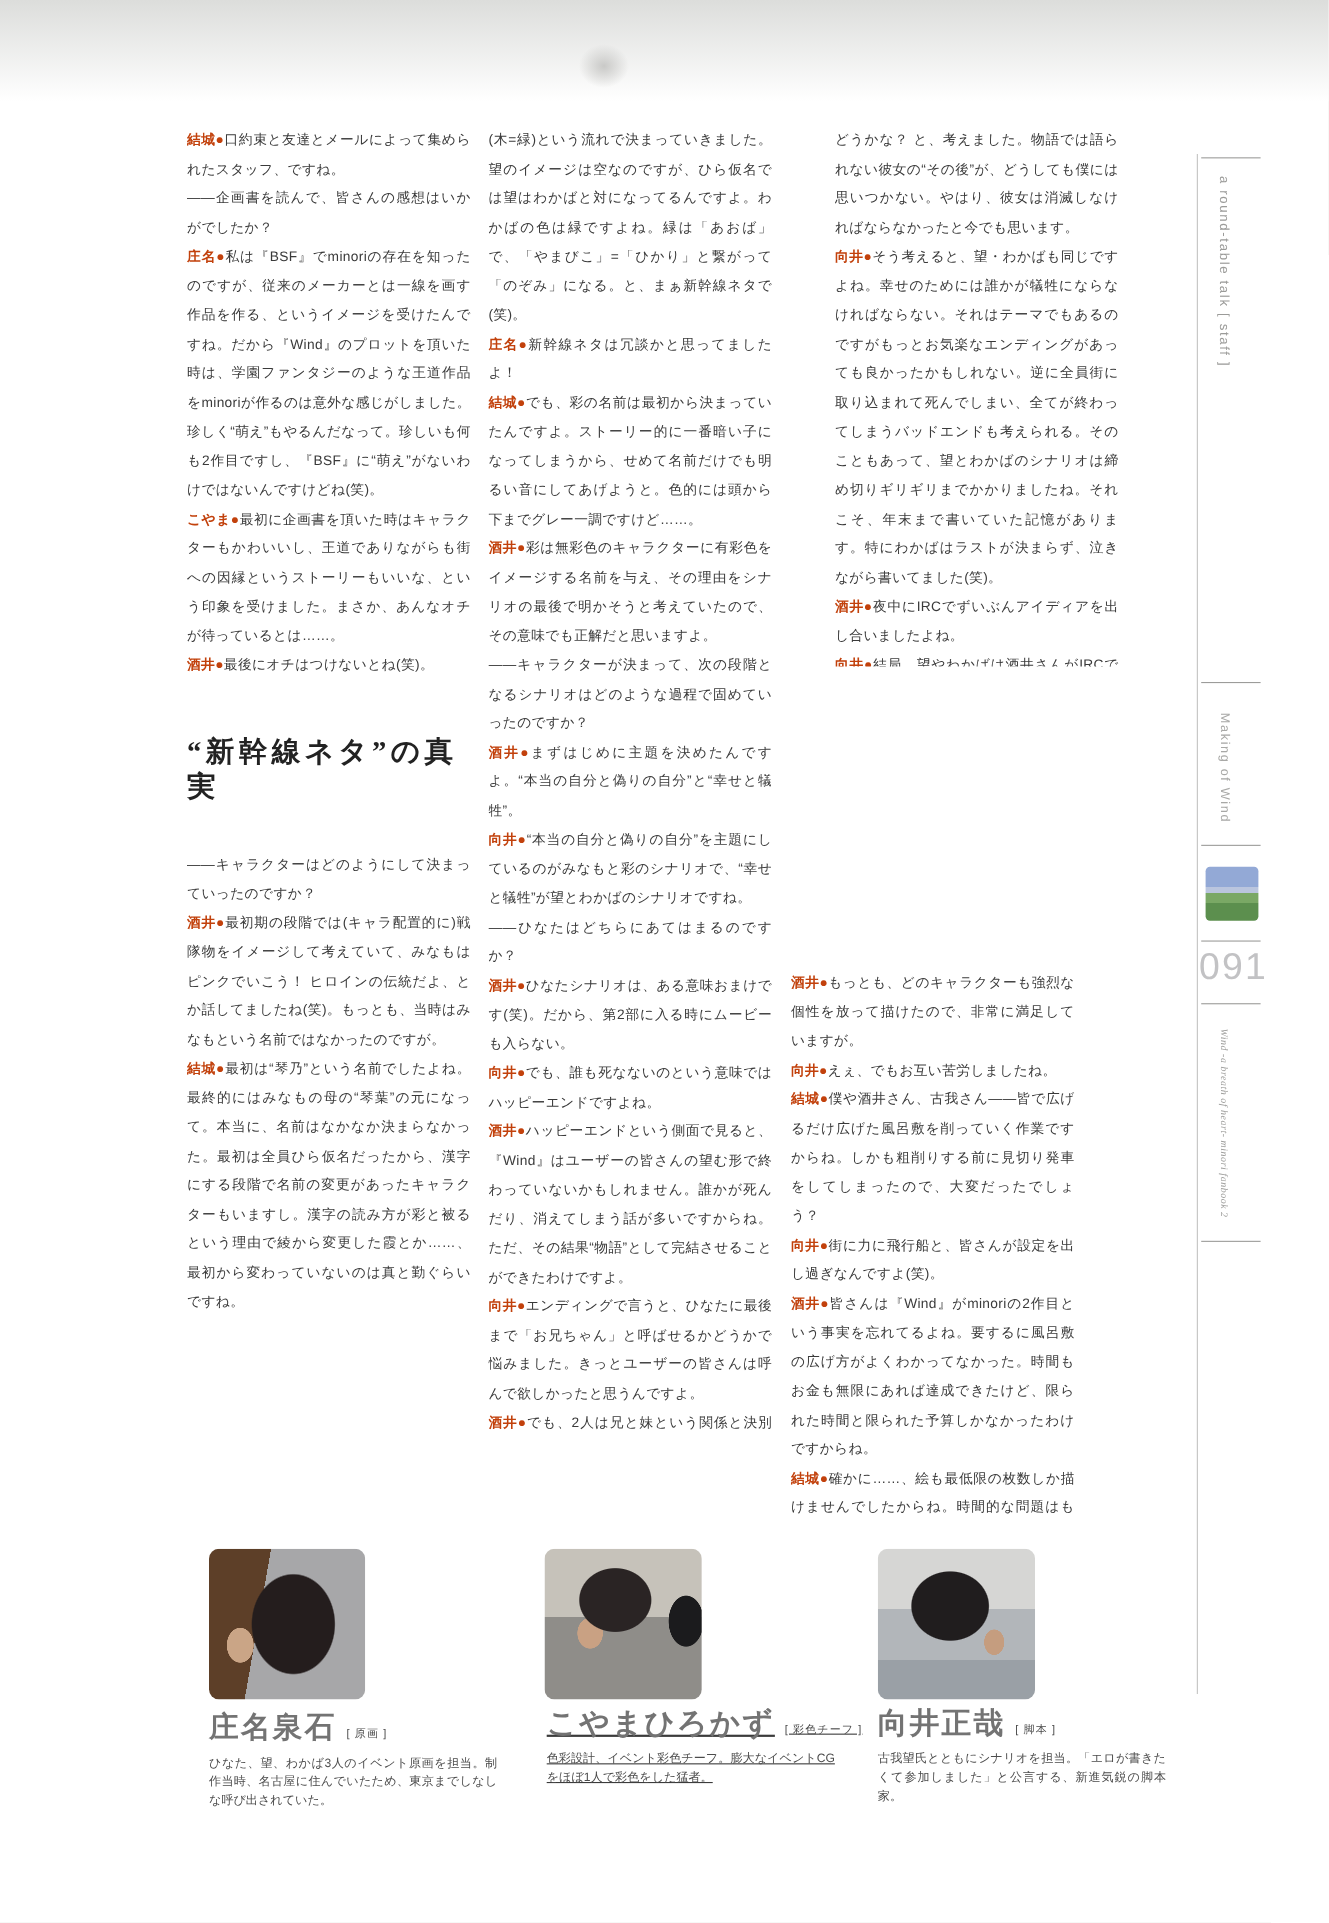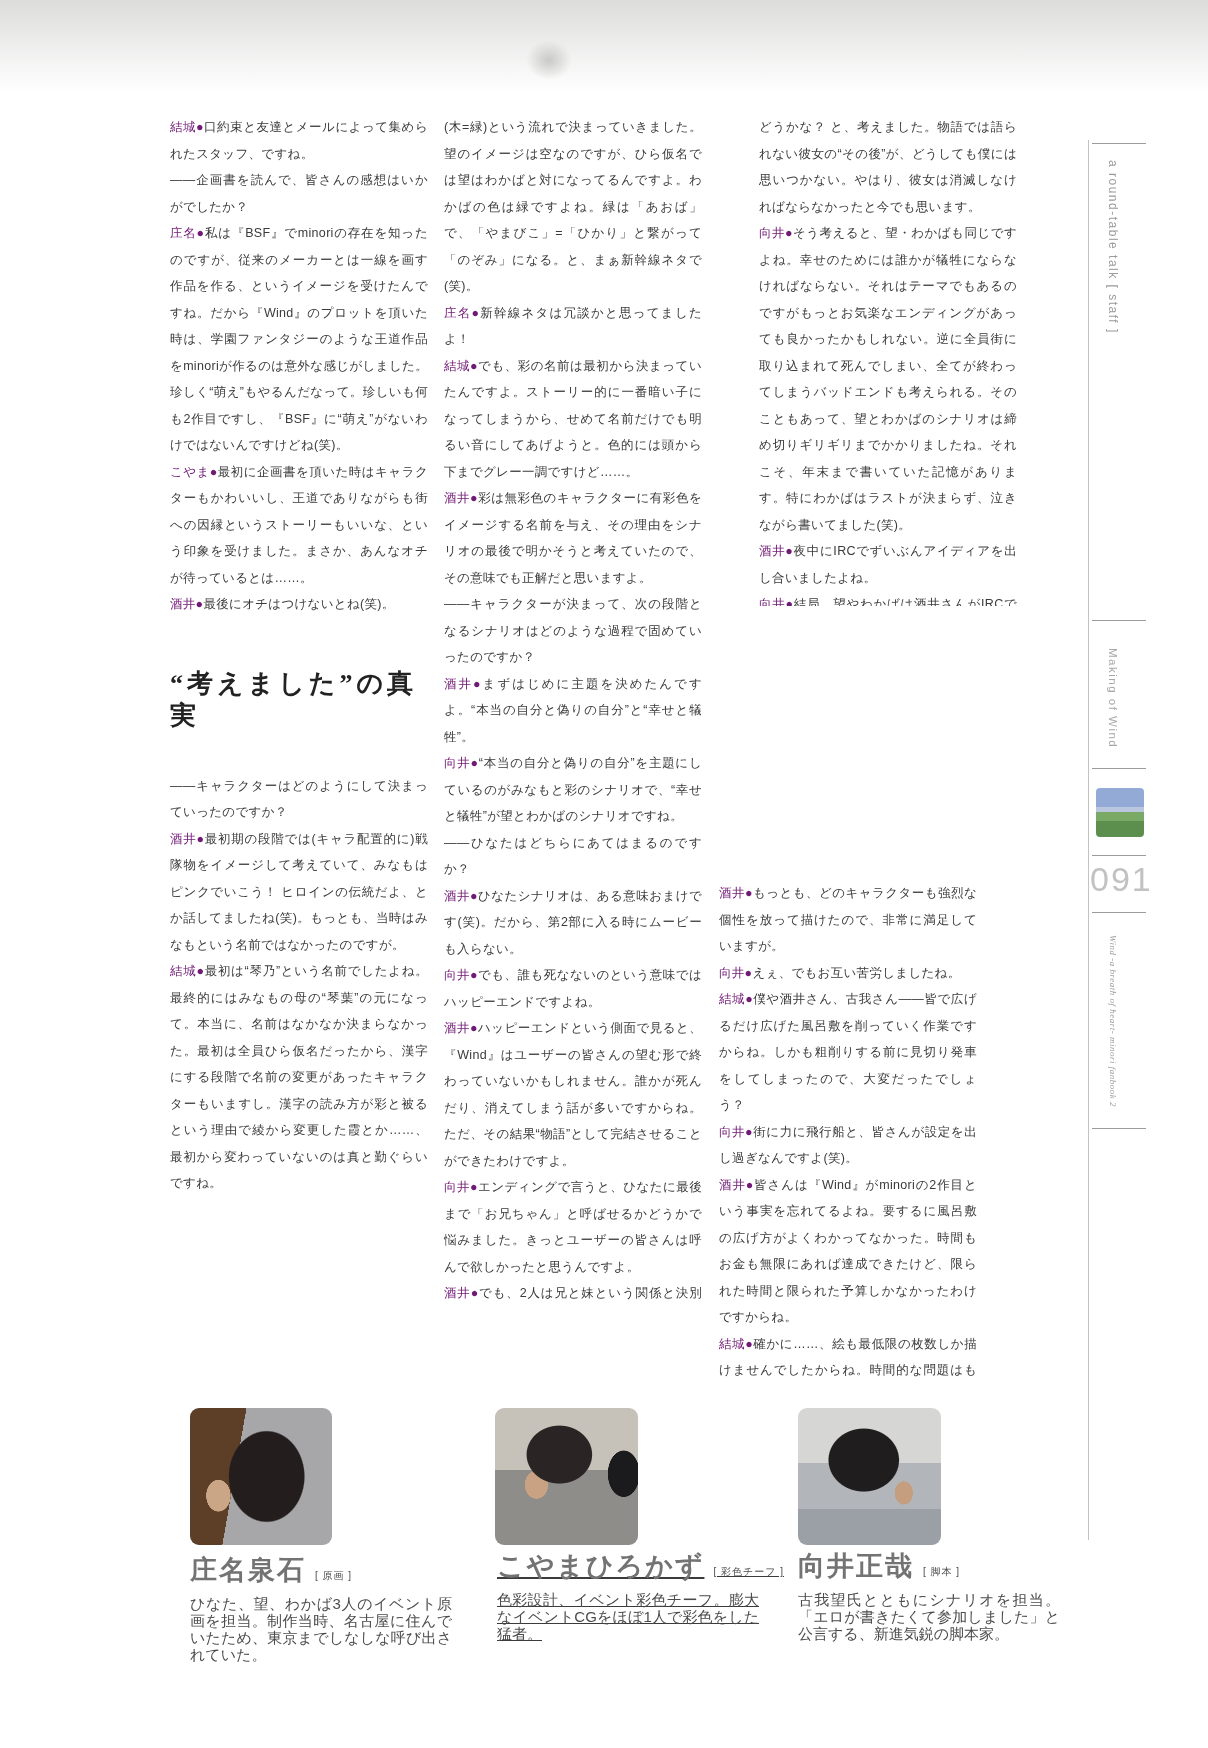"結城●" .spk { color: #701a75 -> #c2410c; font-weight: normal -> bold }
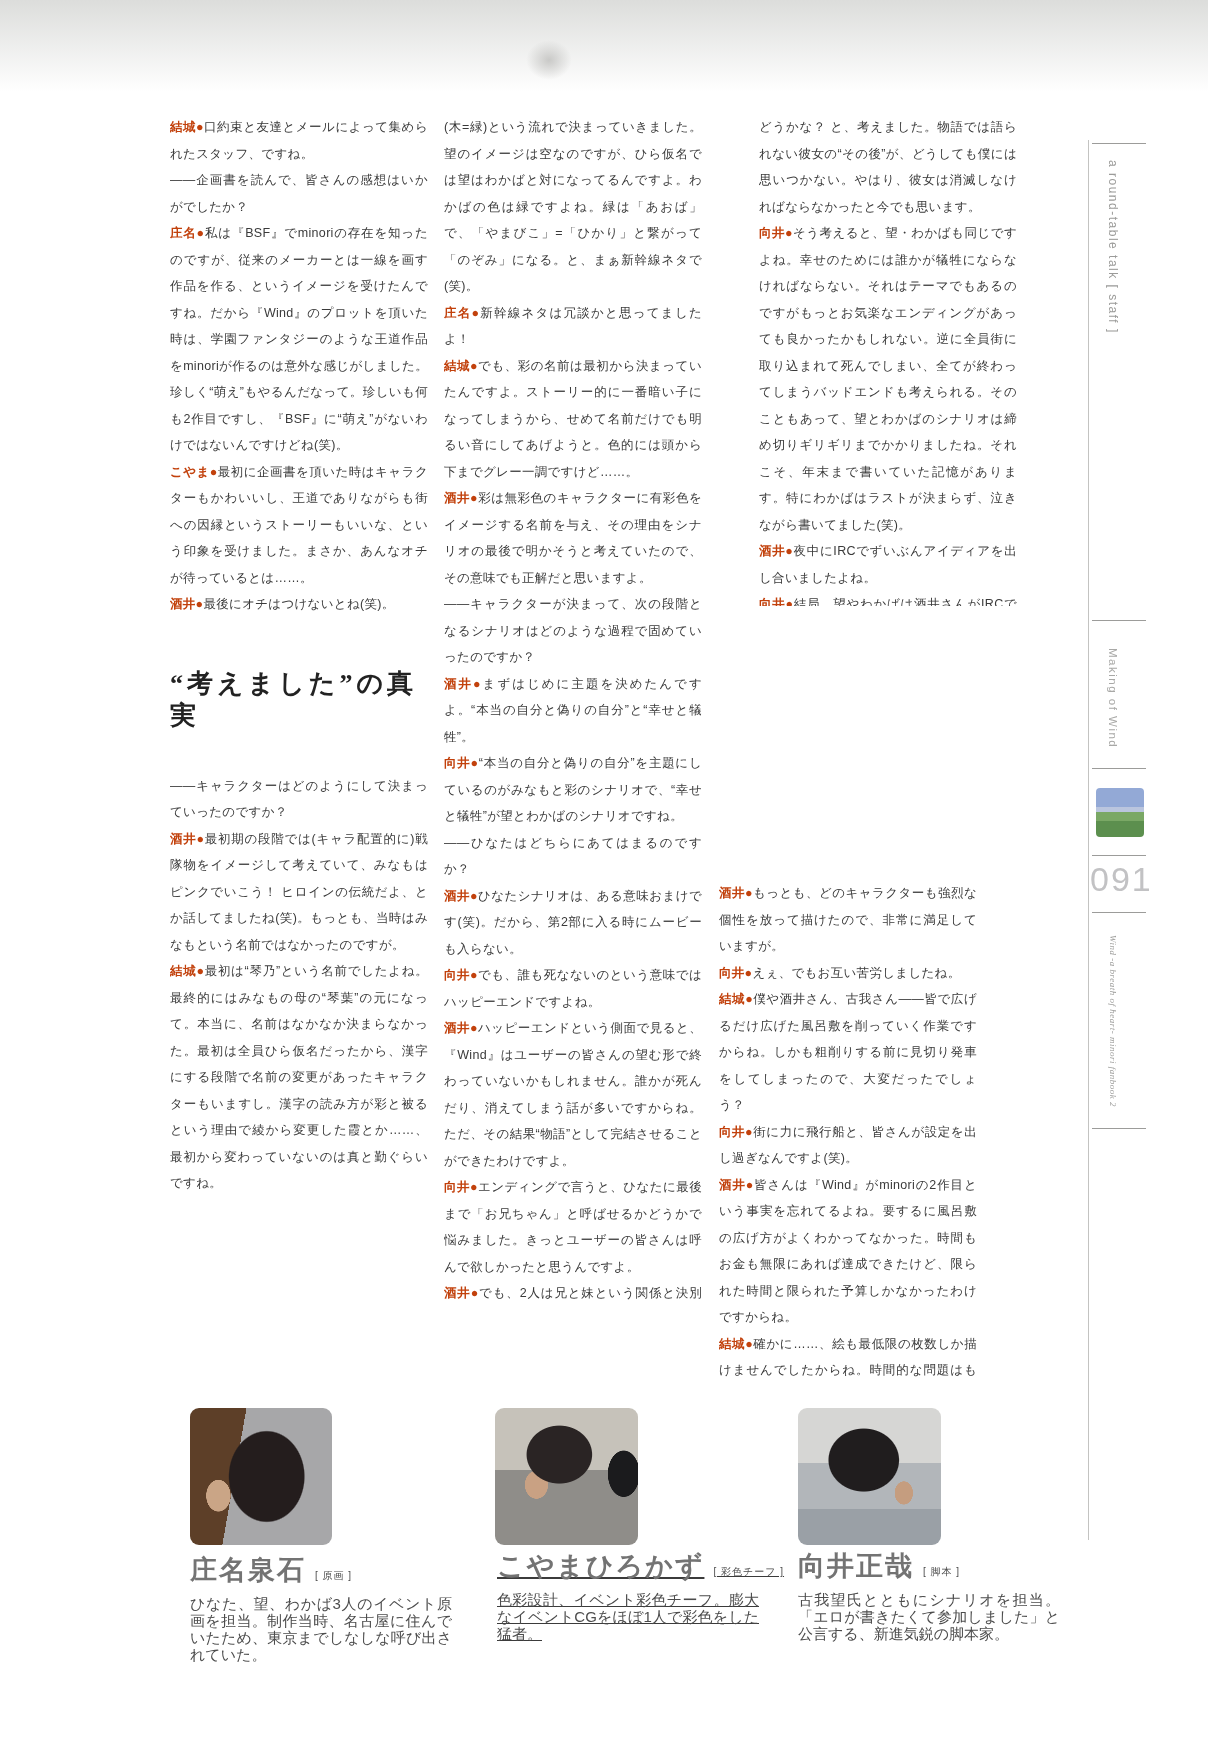"“考えました”の真実" h2.section-heading { text: 考えました -> 新幹線ネタ }
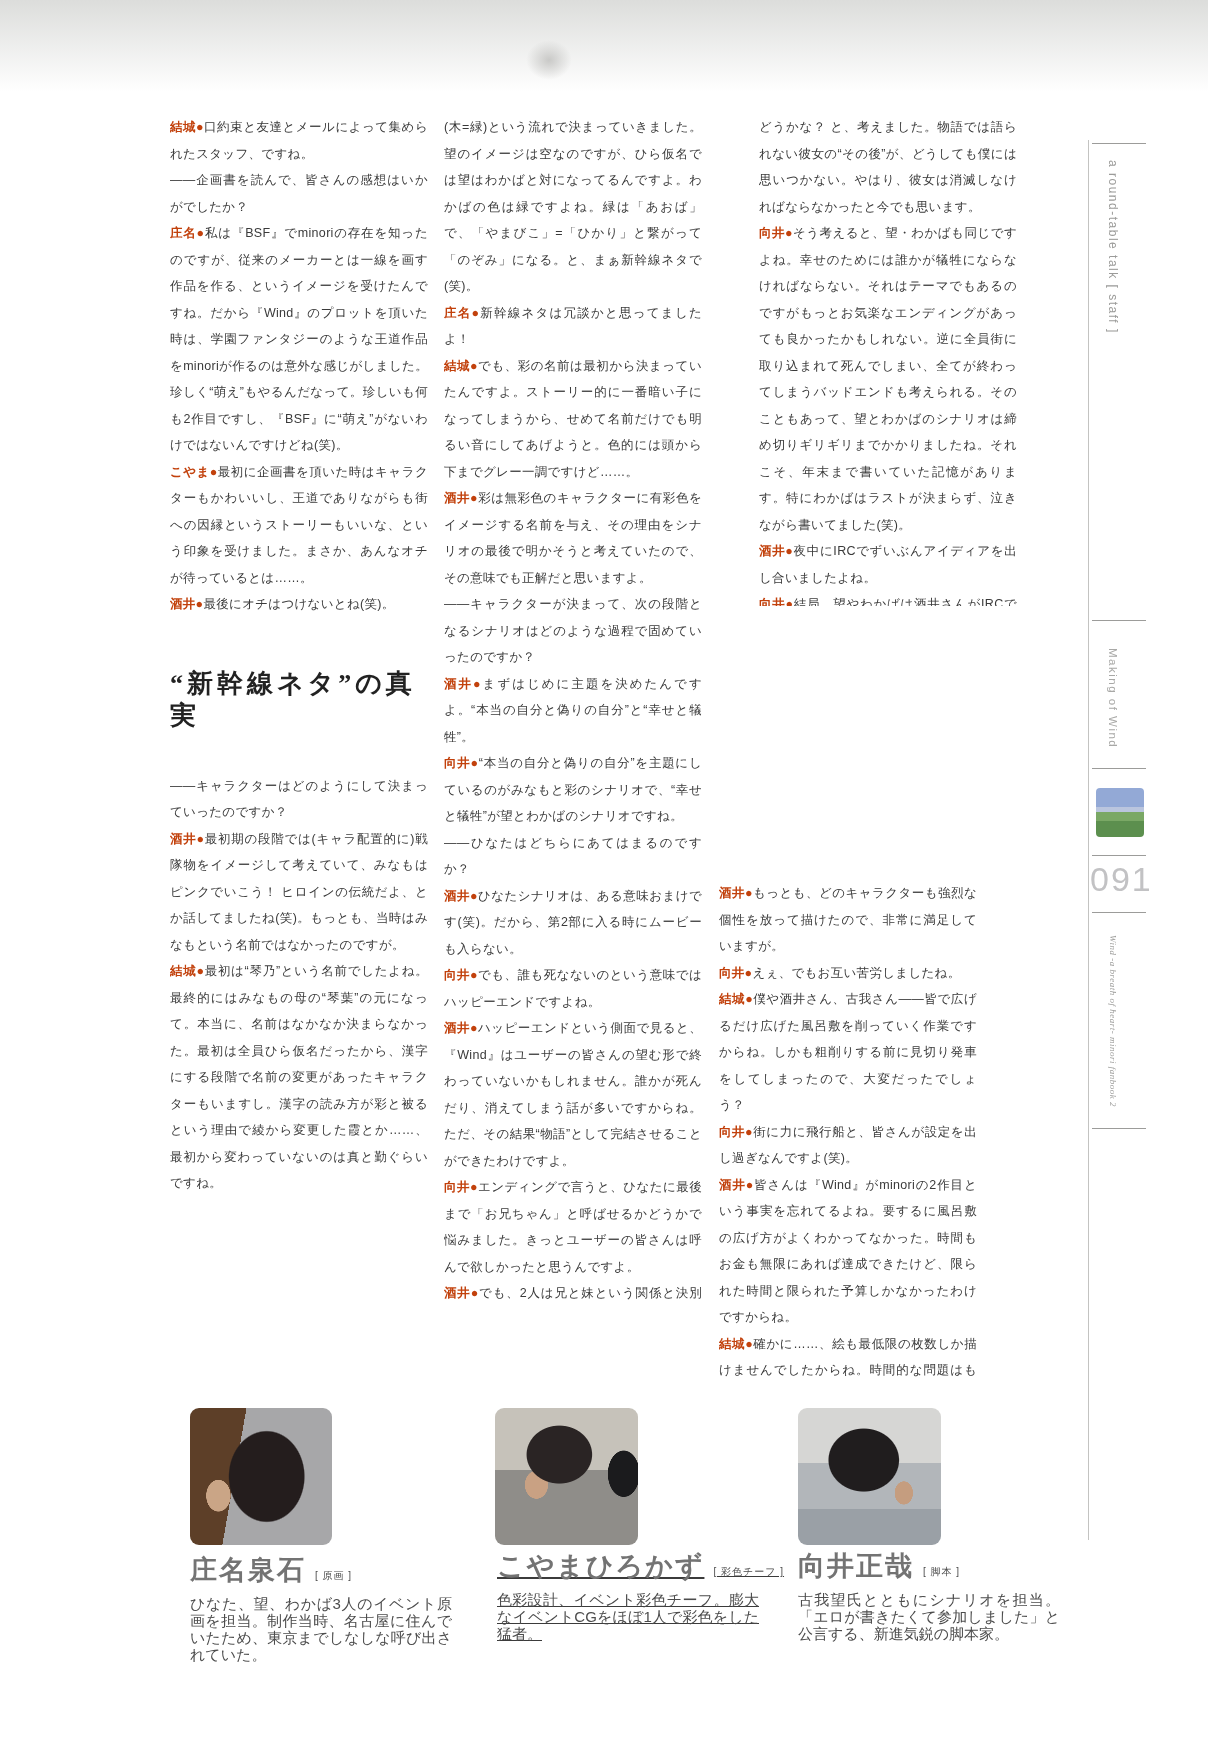"ひなた、望、わかば3人のイベント原画を担当。制作当時、名古屋に住んでいたため、東" .profile .desc { font-size: 15px -> 11px }
